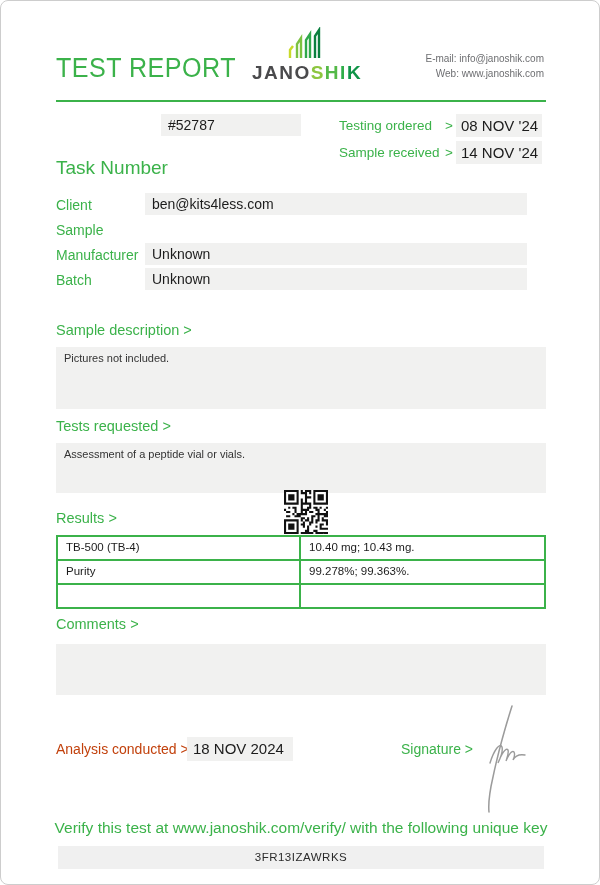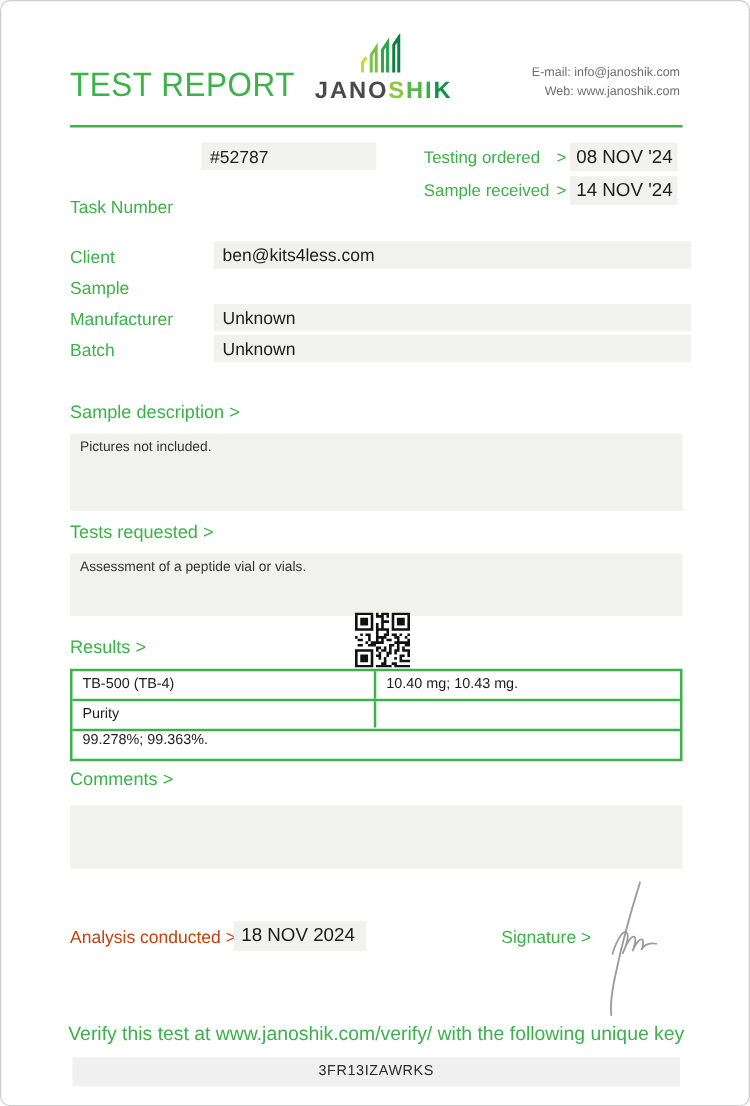"Task Number" .task-label { font-size: 14px -> 19px }
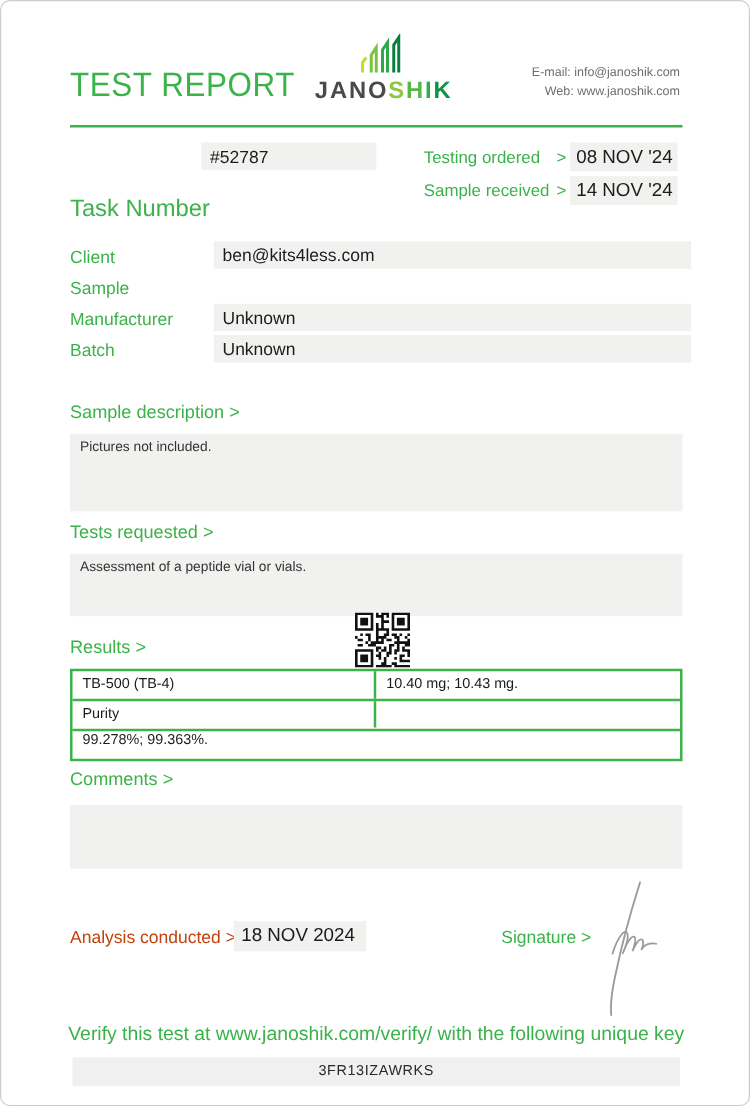"ben@kits4less.com" .info-bar { left: 170px -> 144px }
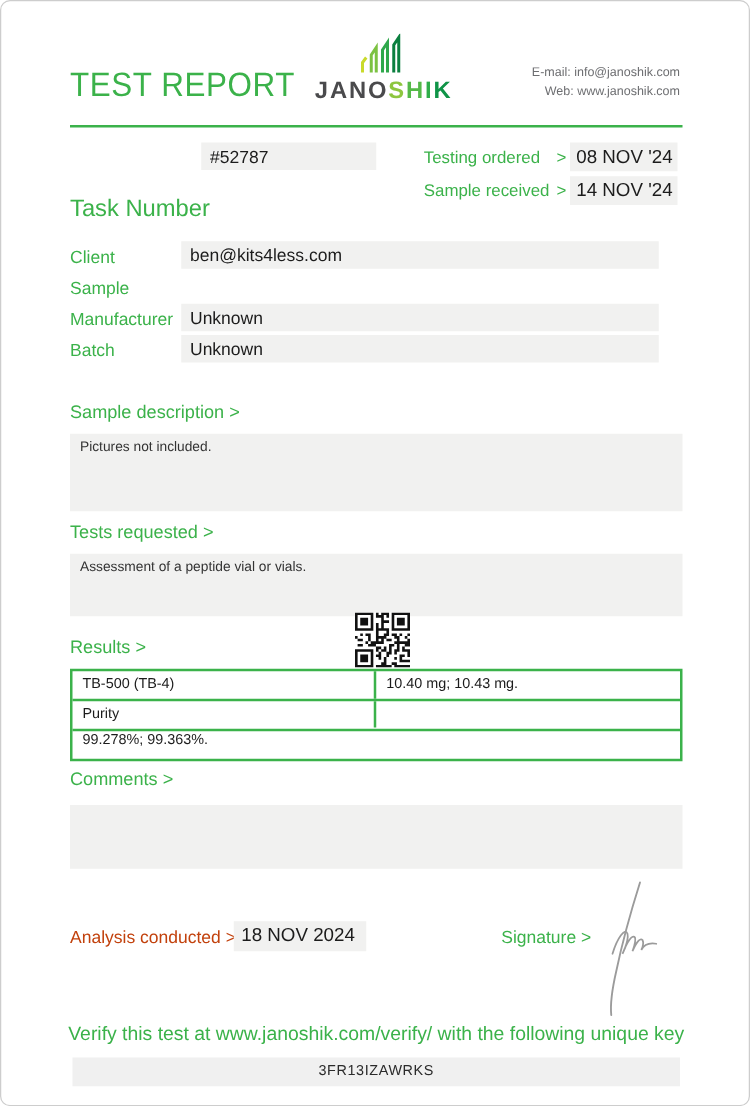"Purity" .trow + .trow { flex-direction: column -> none }
